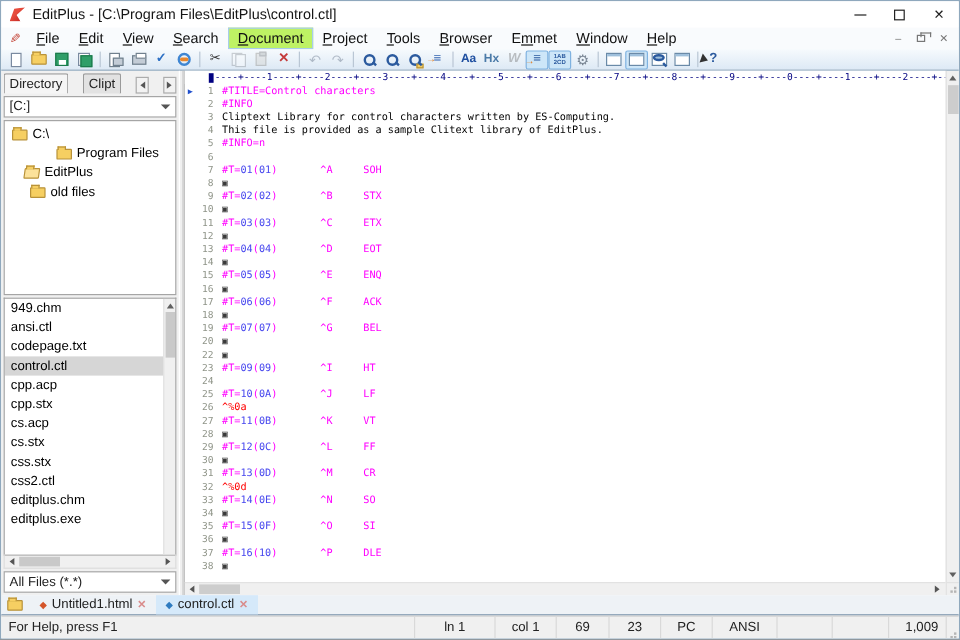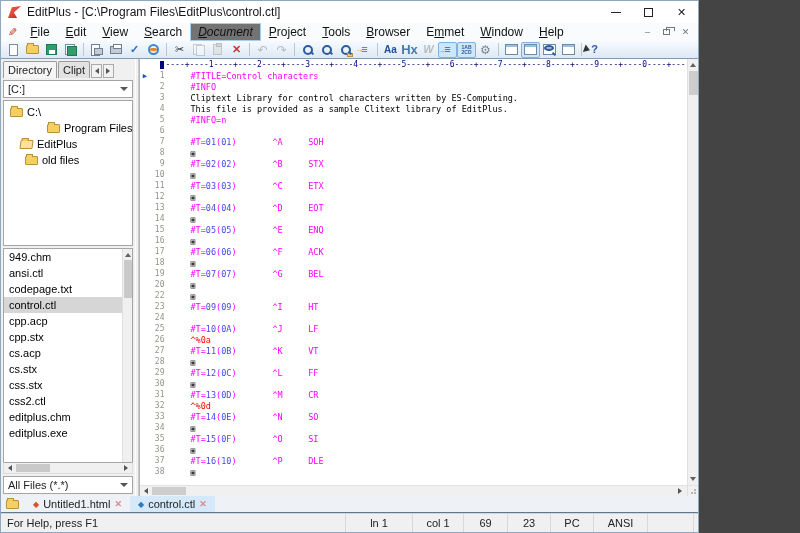"EditPlus - [C:\Program" .window { width: 699px -> 800px }
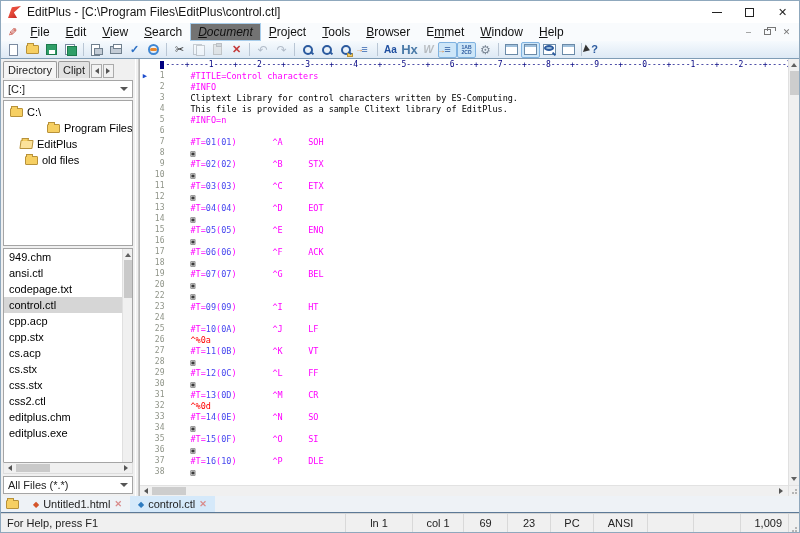"Document" .mitem.active { background: #737373 -> #bef264; font-style: italic -> none }
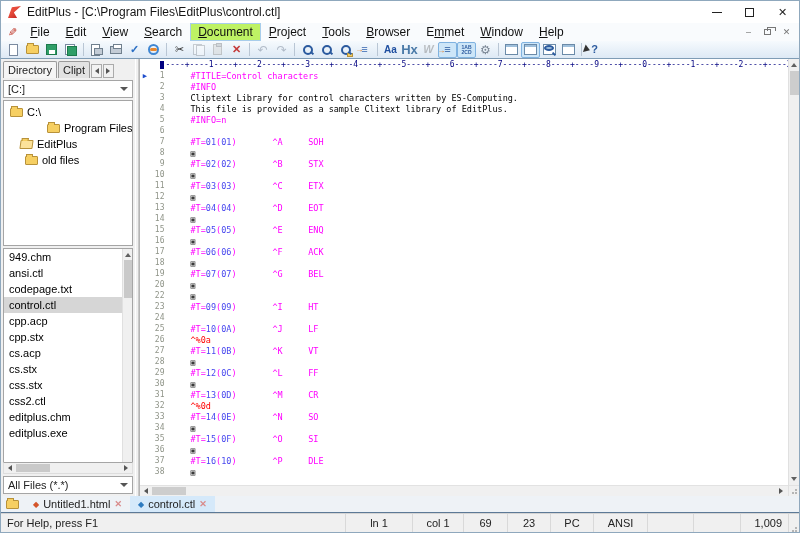"Hx" .g-Hx { font-size: 13px -> 10px }
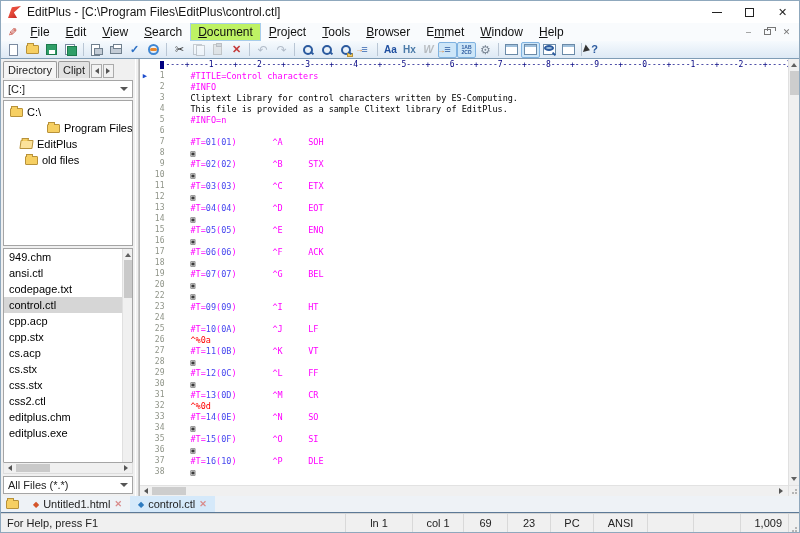"Directory" .side-tabs { gap: 1px -> 12px }
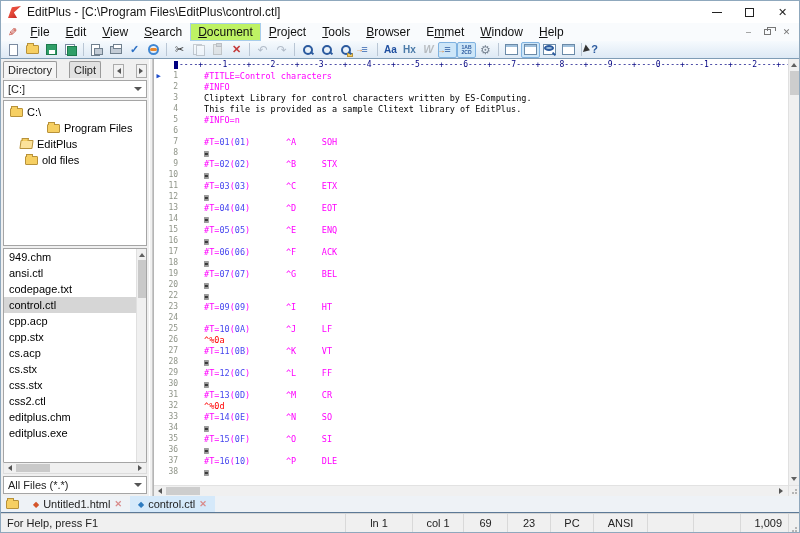"#TITLE=Control characters" .ltext { margin-left: 12px -> none; padding-left: 14px -> 7px }
